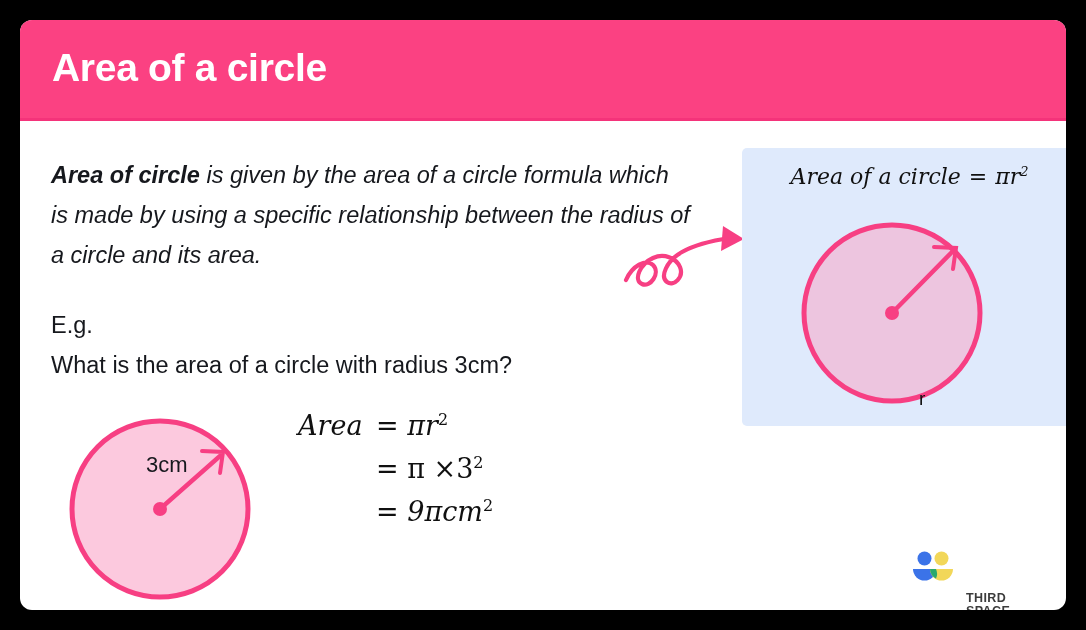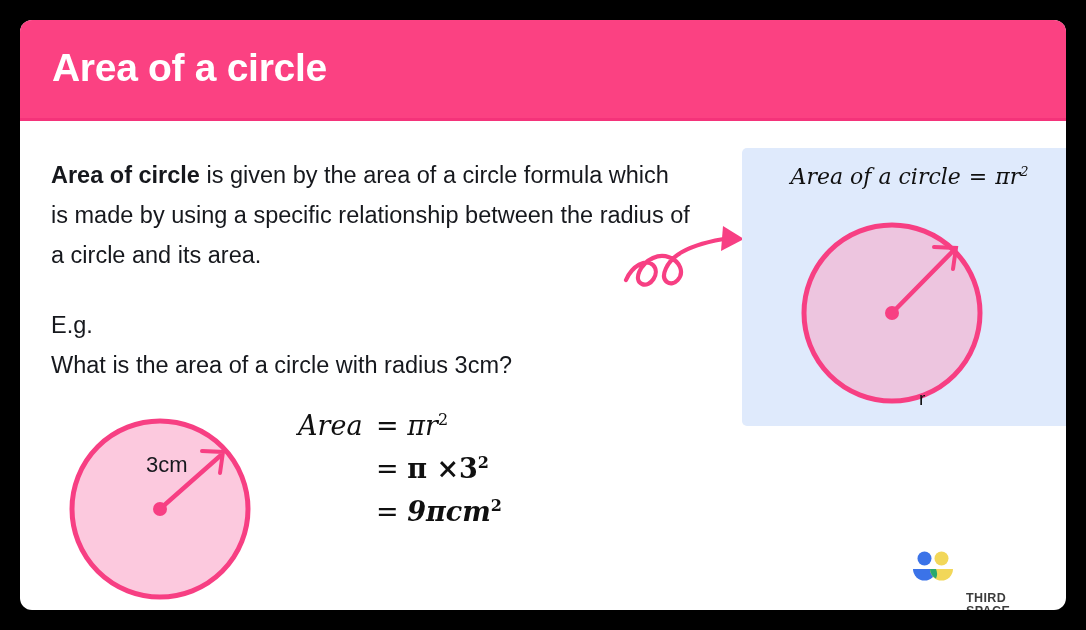"Area of circle is given" #lesson-body { font-style: none -> italic }
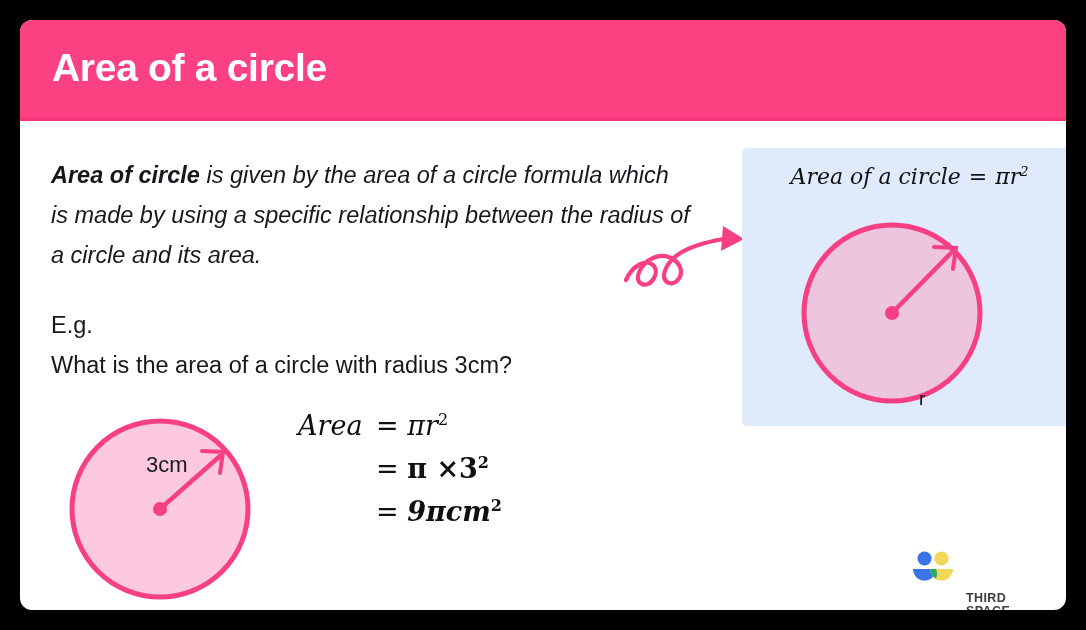"π ×3" #working .bold { font-weight: 700 -> 400 }
